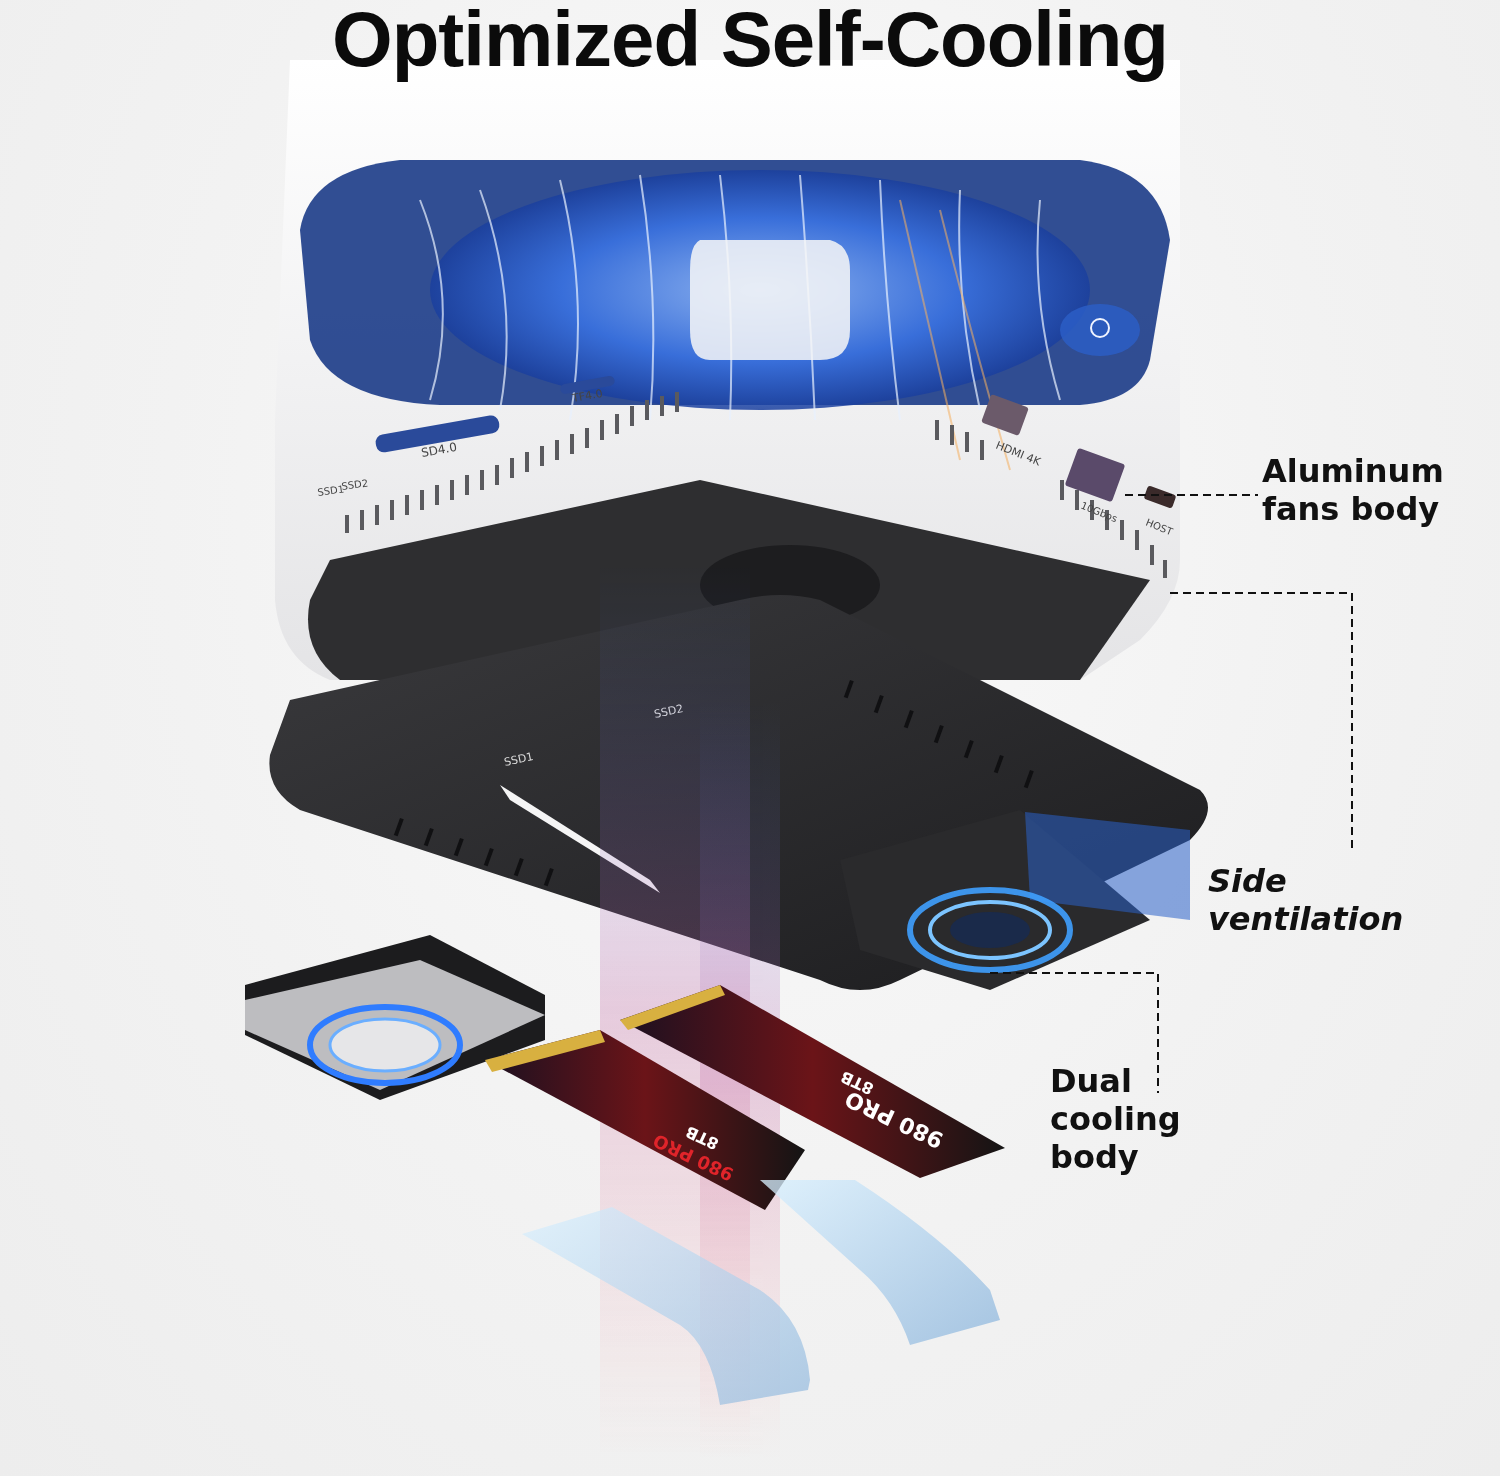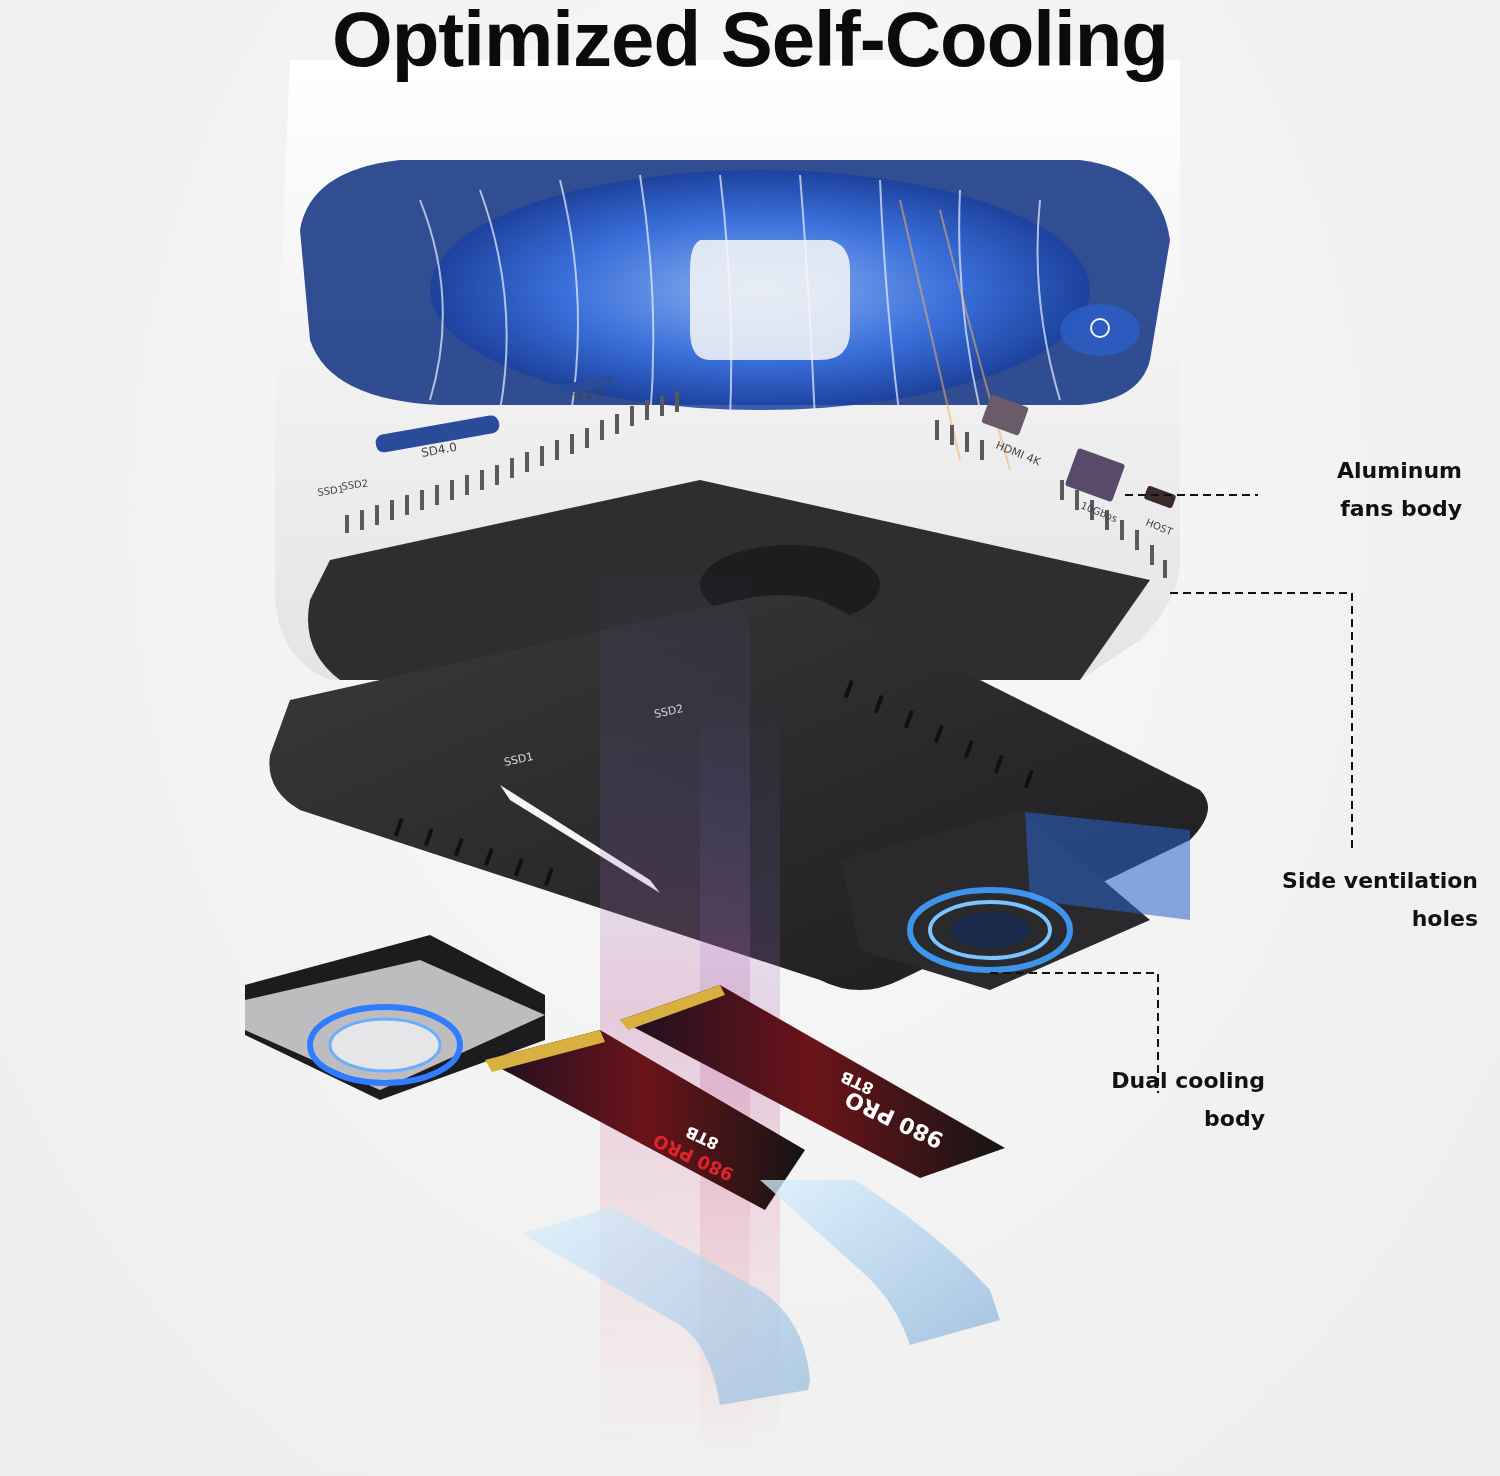"Aluminum" .callout { font-size: 22px -> 32px; text-align: right -> left }
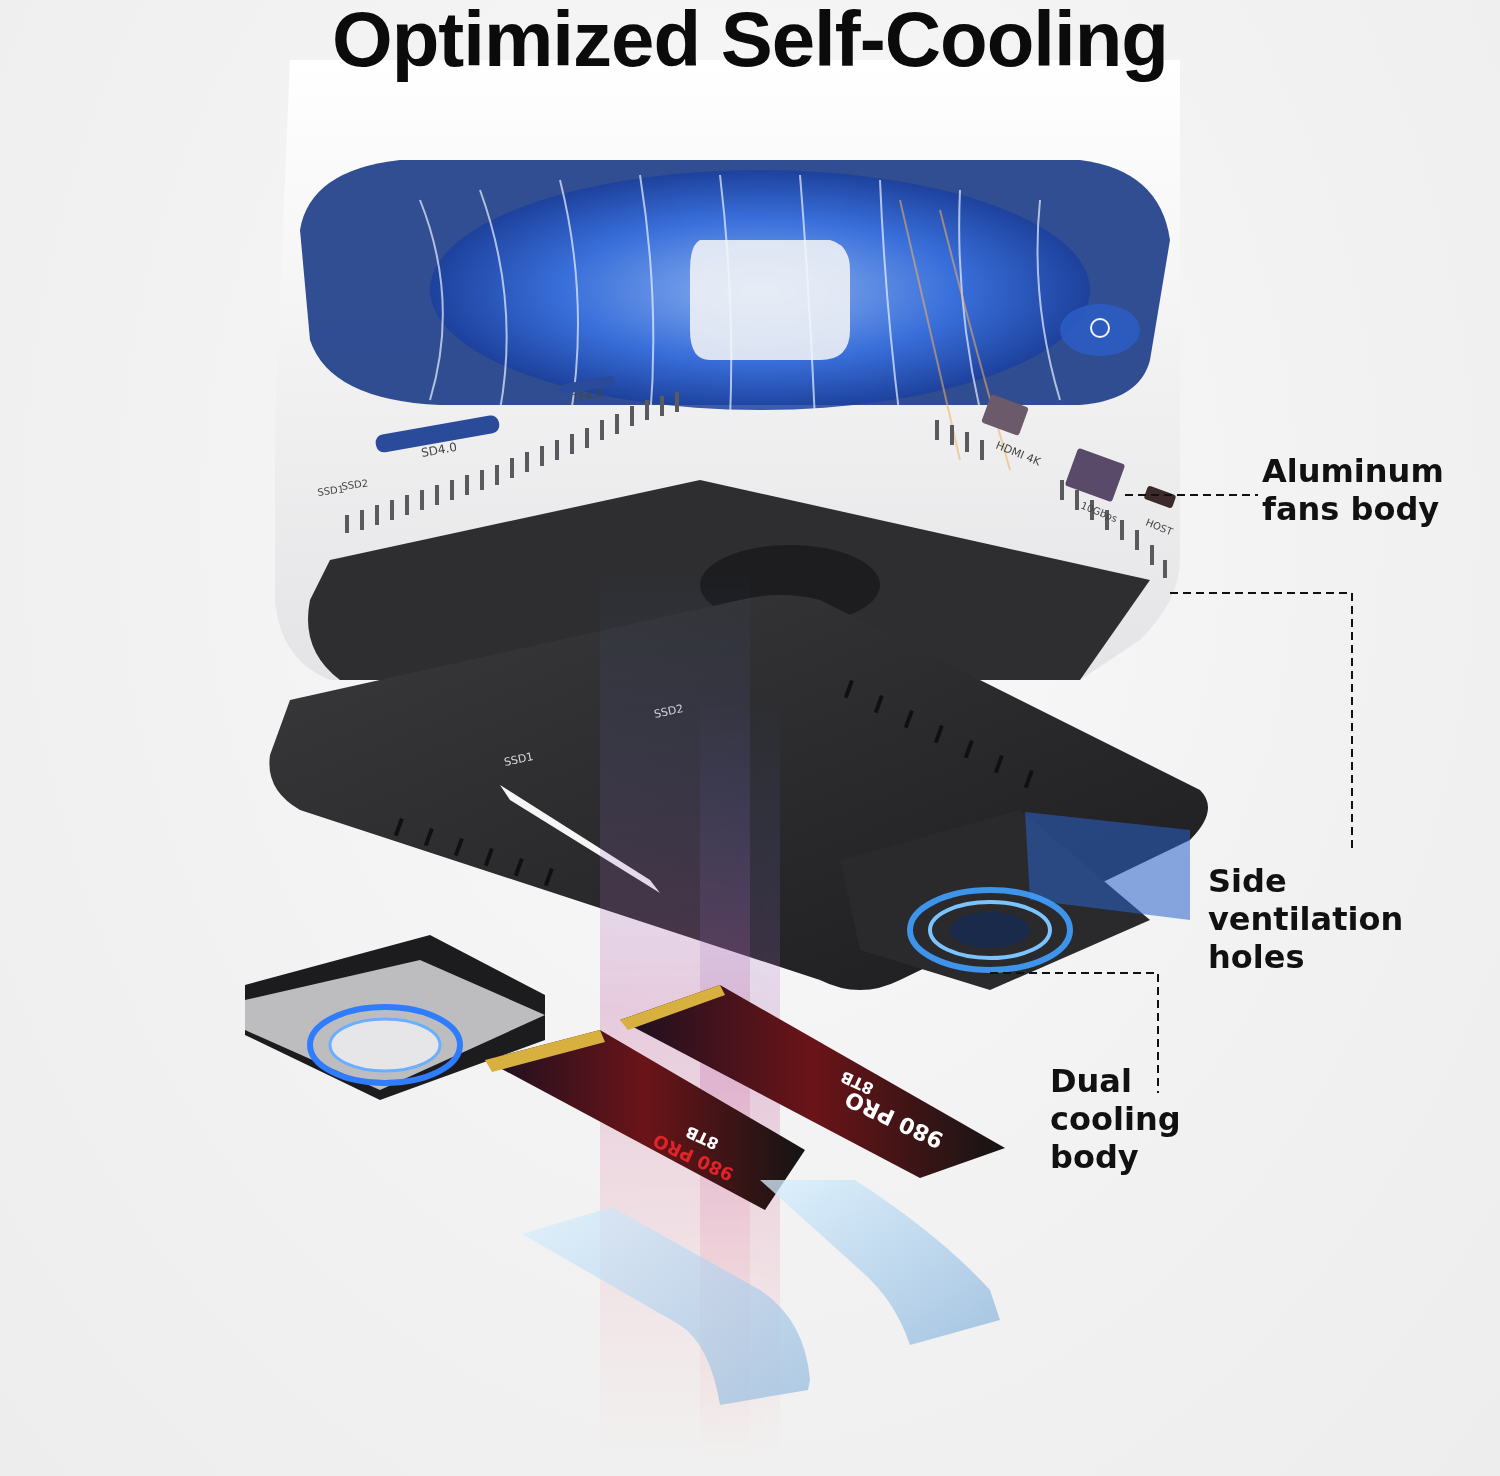"Side ventilation" div.callout { font-style: none -> italic }
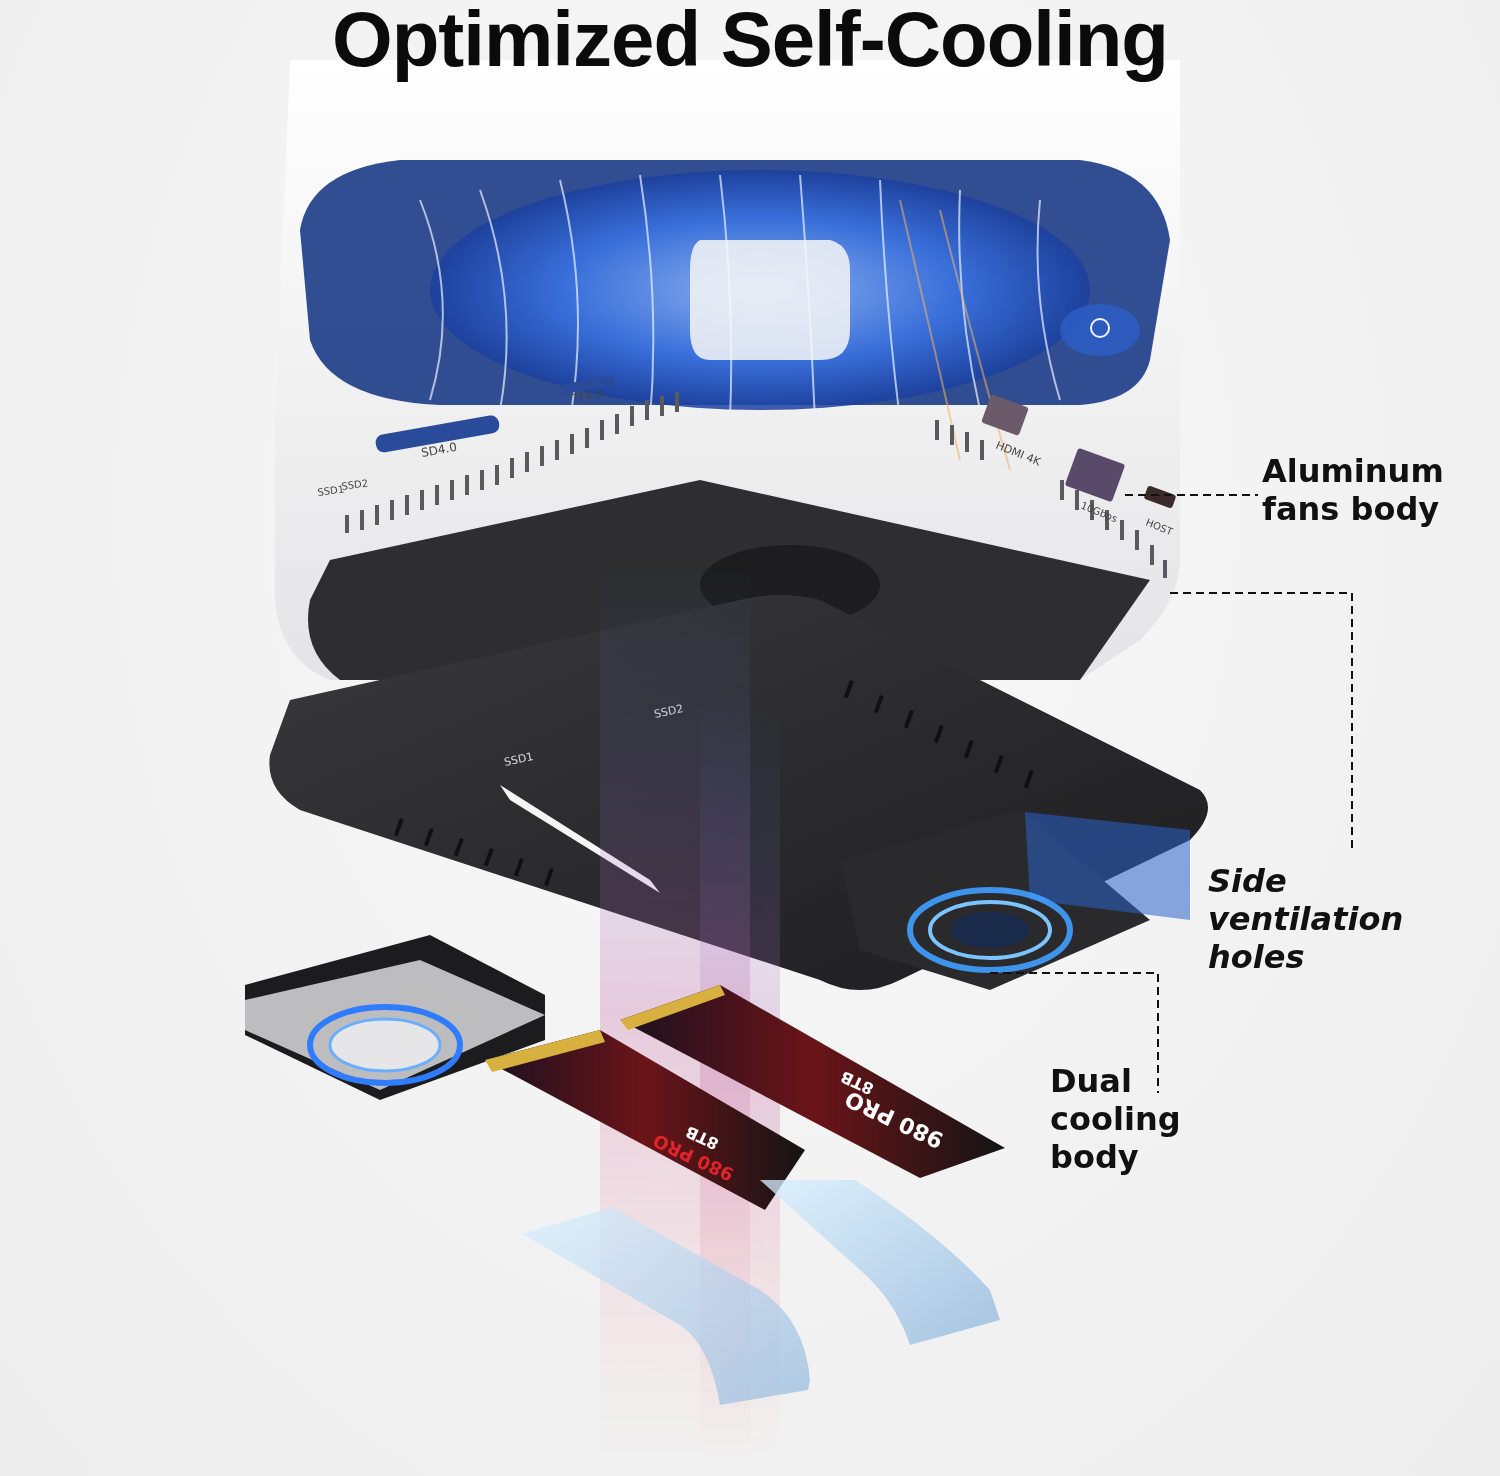"holes" div { html: <div>holes</div> -> none }
